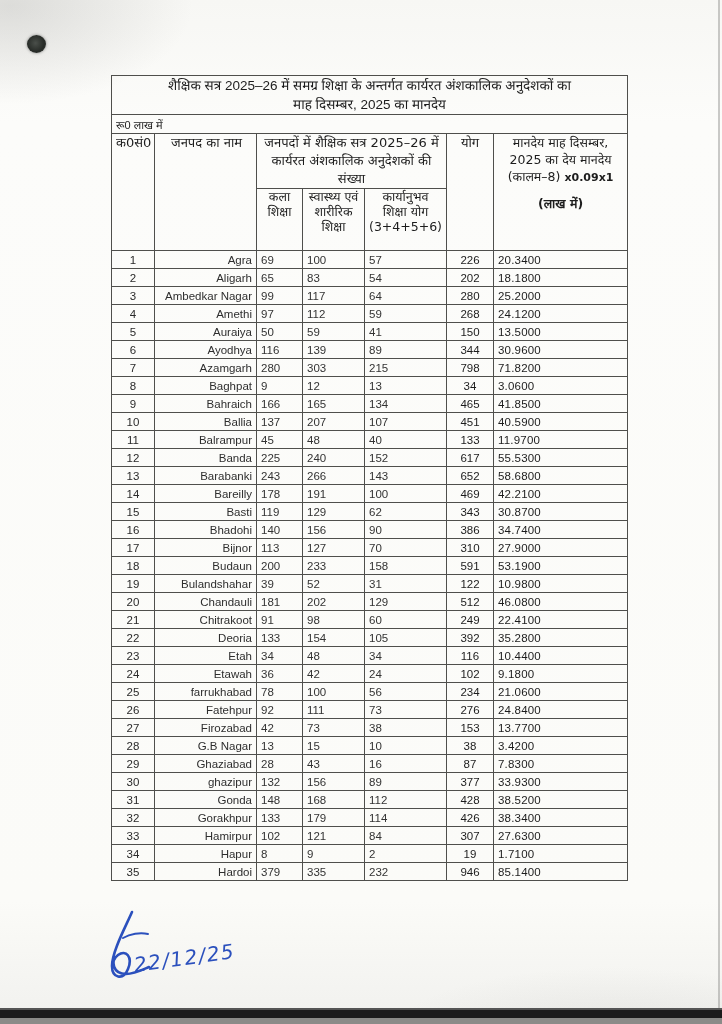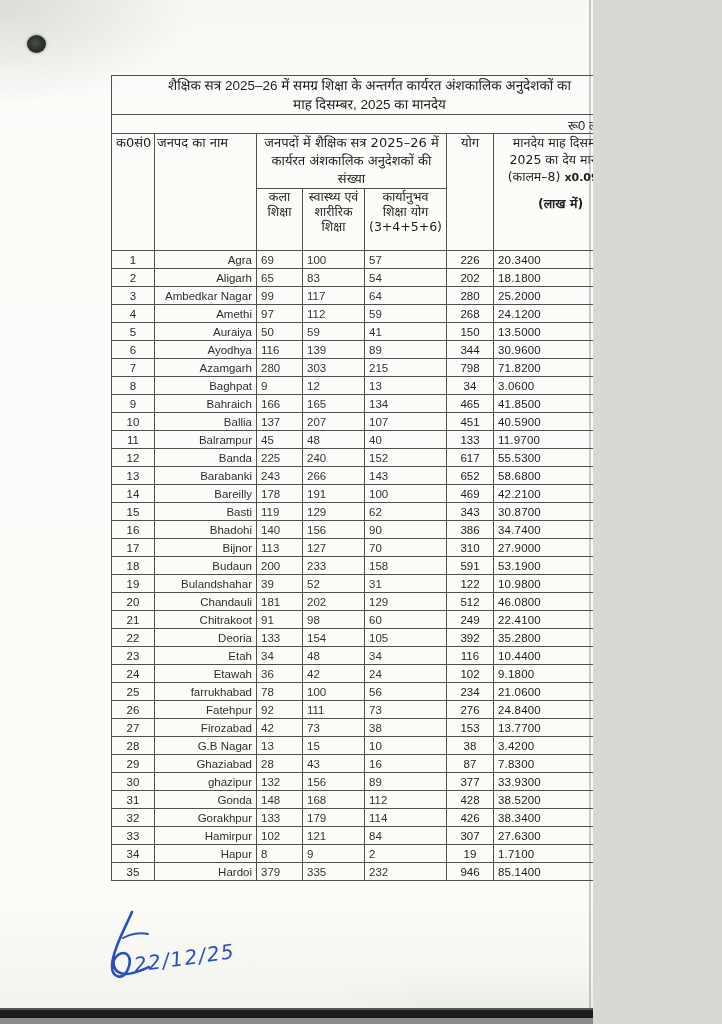"शैक्षिक सत्र 2025–26 में समग्र" .page { width: 593px -> 722px }
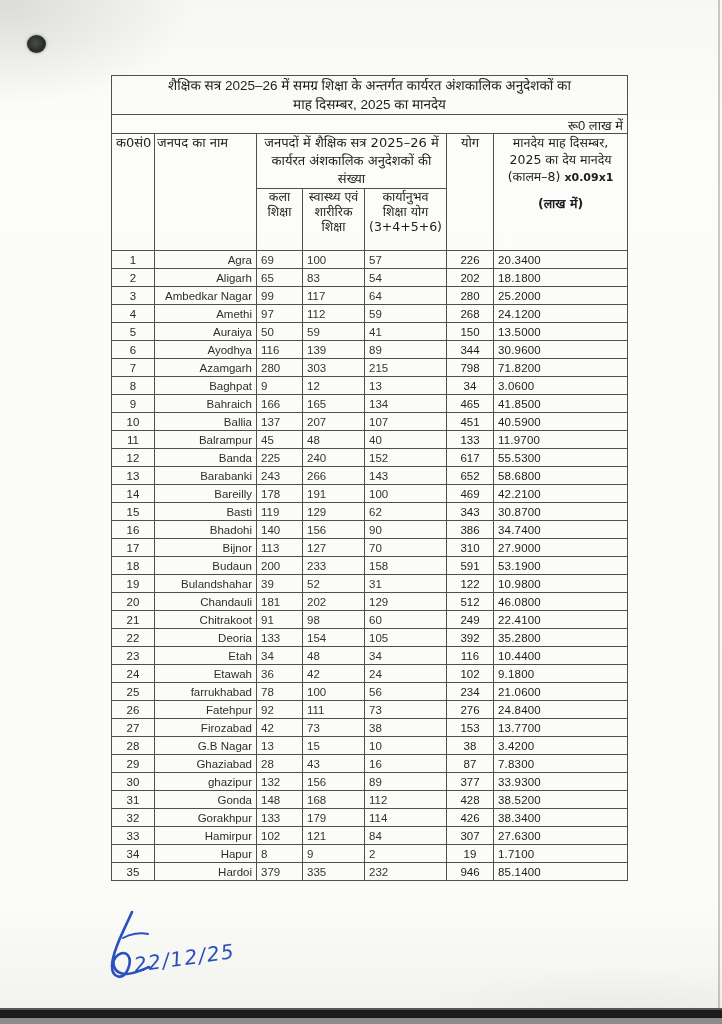"रू0 लाख में" .unit-cell { font-size: 13px -> 11px; text-align: right -> none }
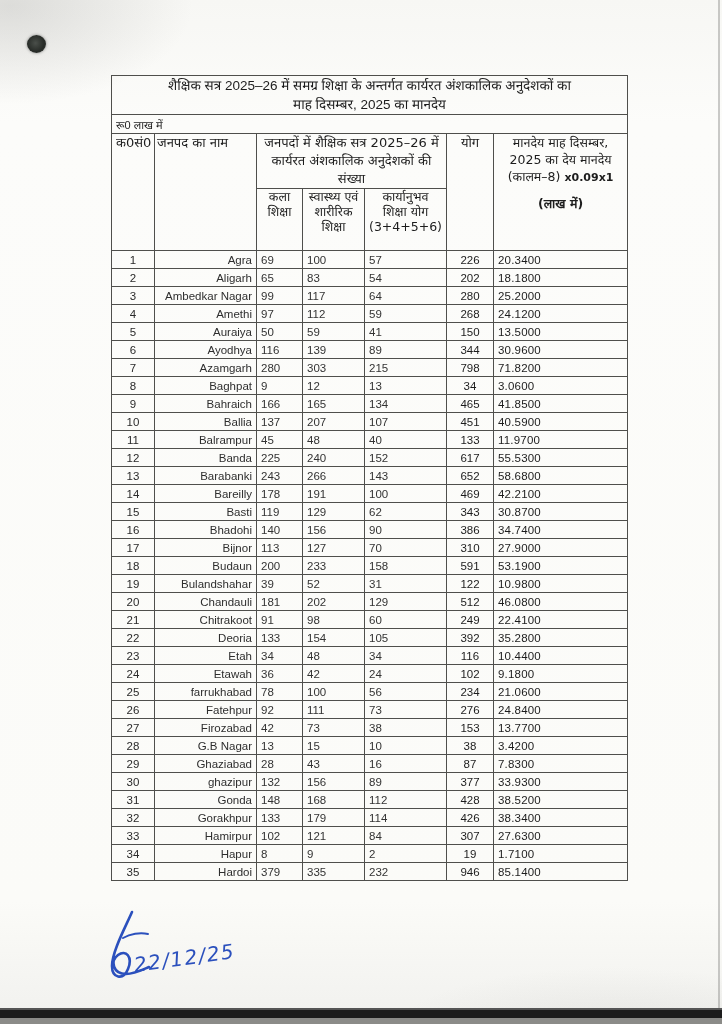"जनपद का नाम" th.hdr { padding-left: 2px -> 16px }
